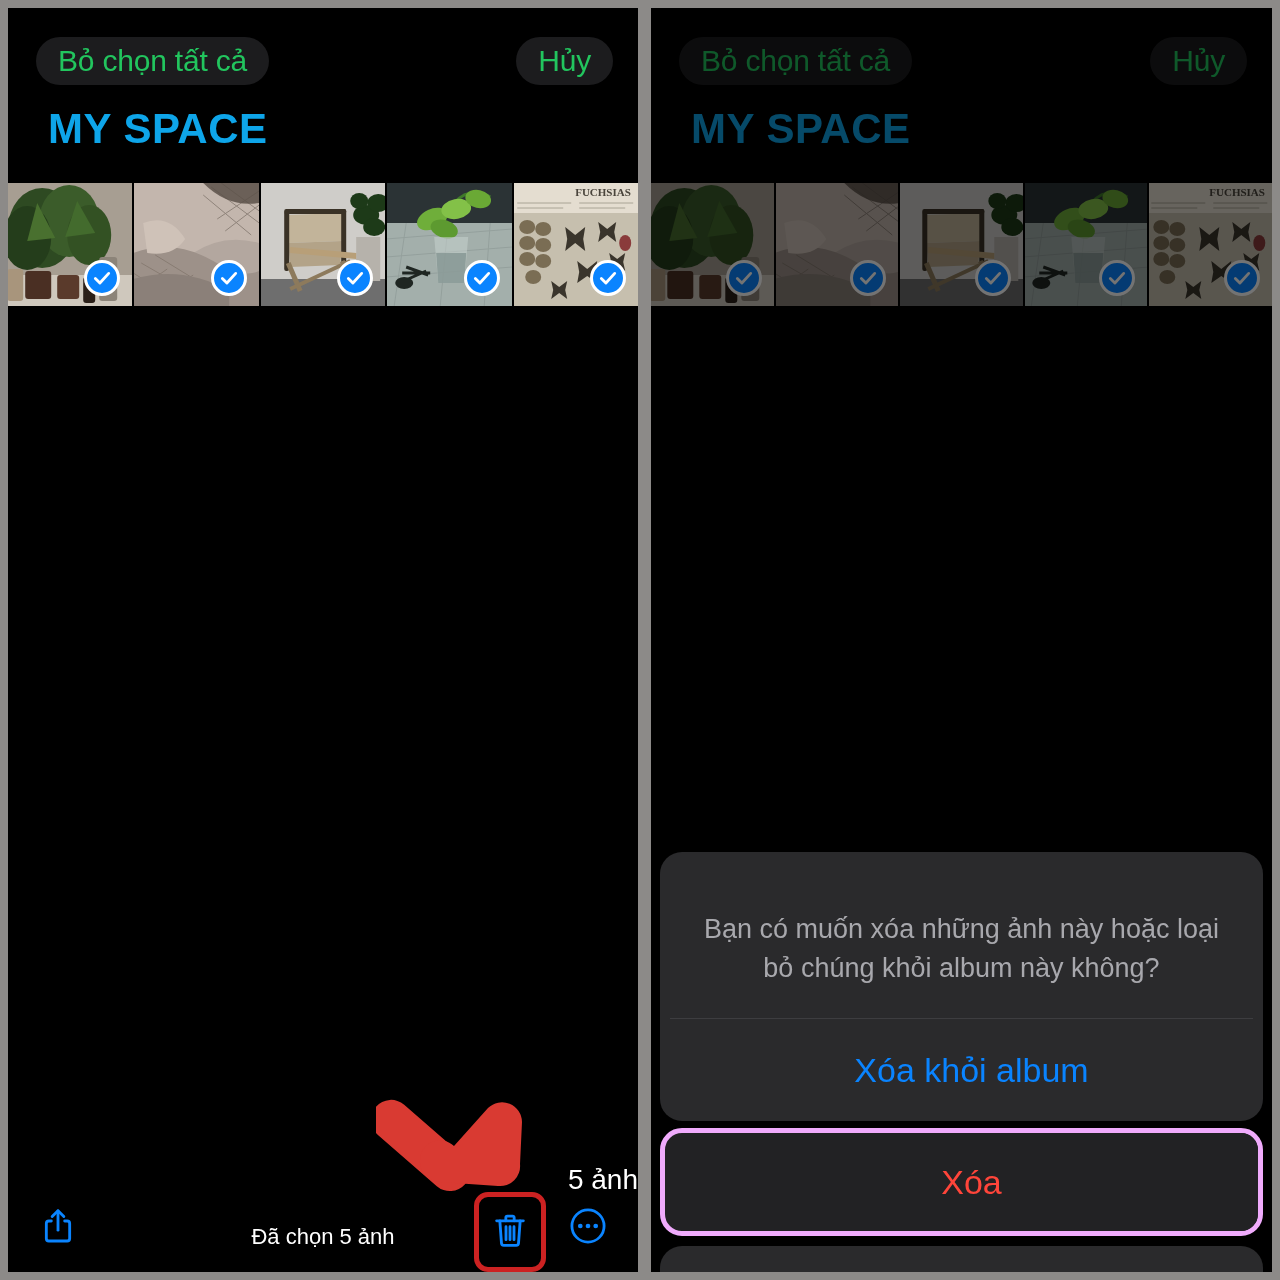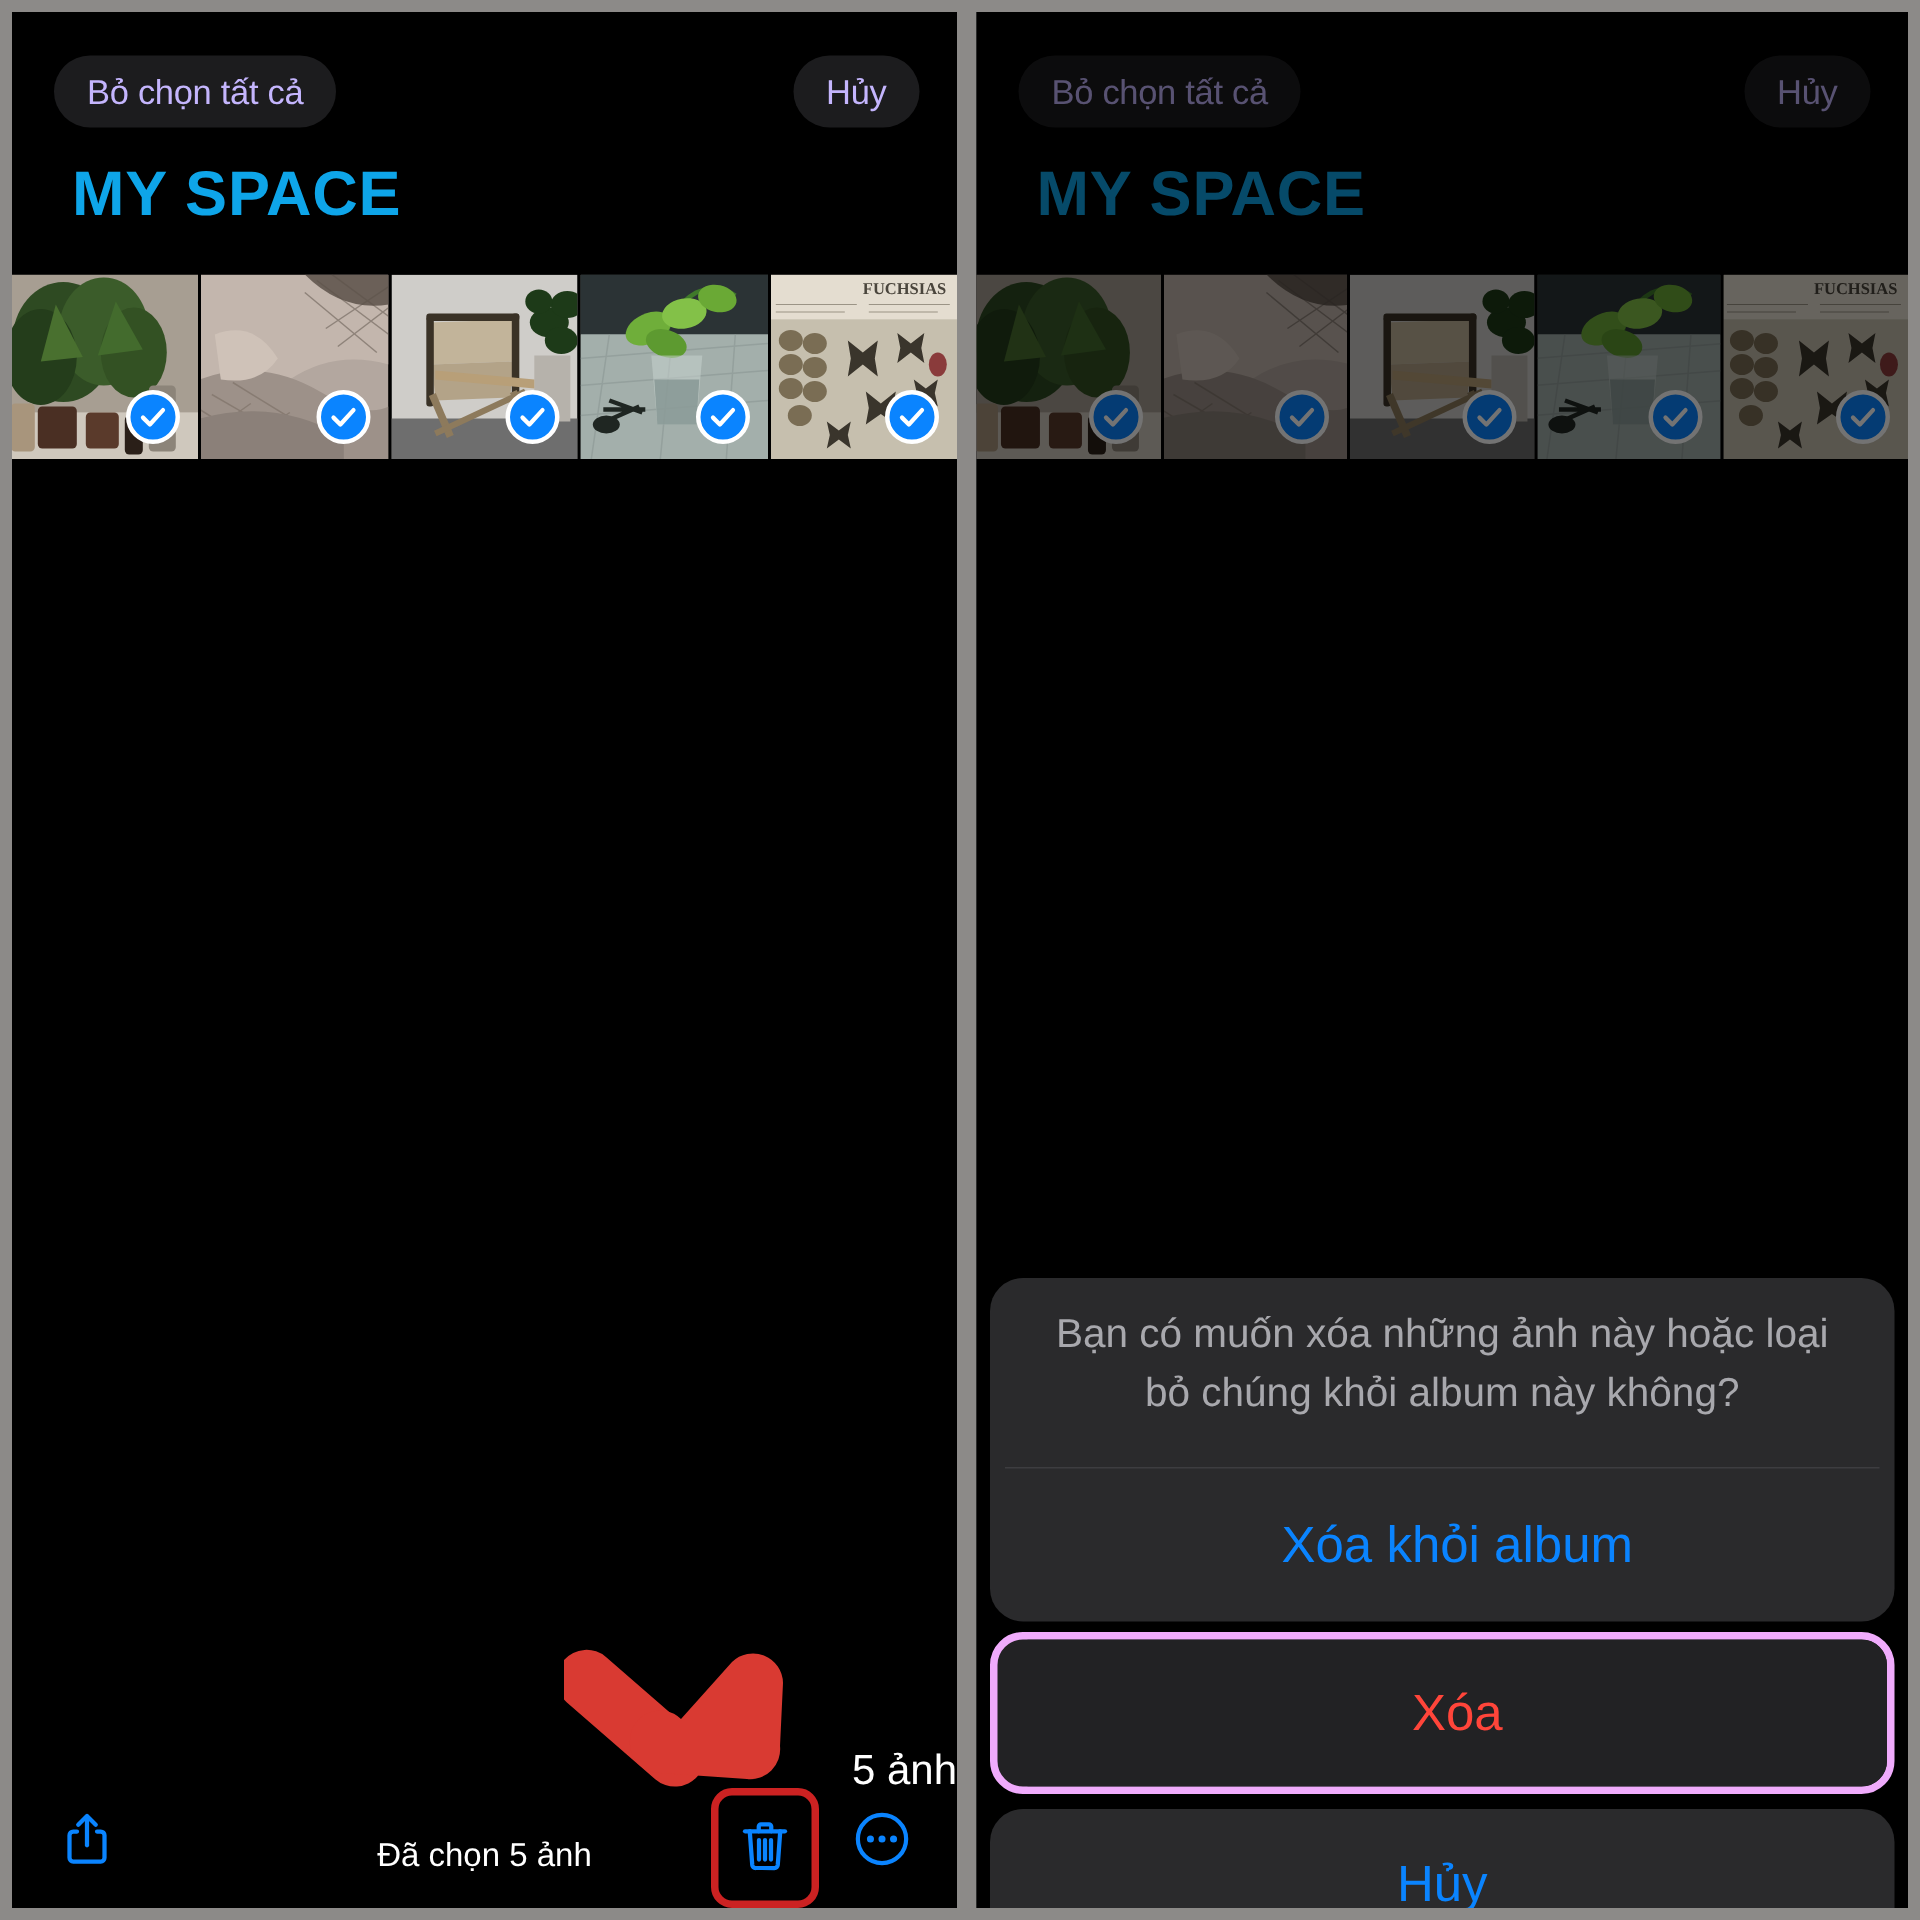"Bỏ chọn tất cả" .pill { color: #c4b5fd -> #22c55e; font-size: 23px -> 30px }
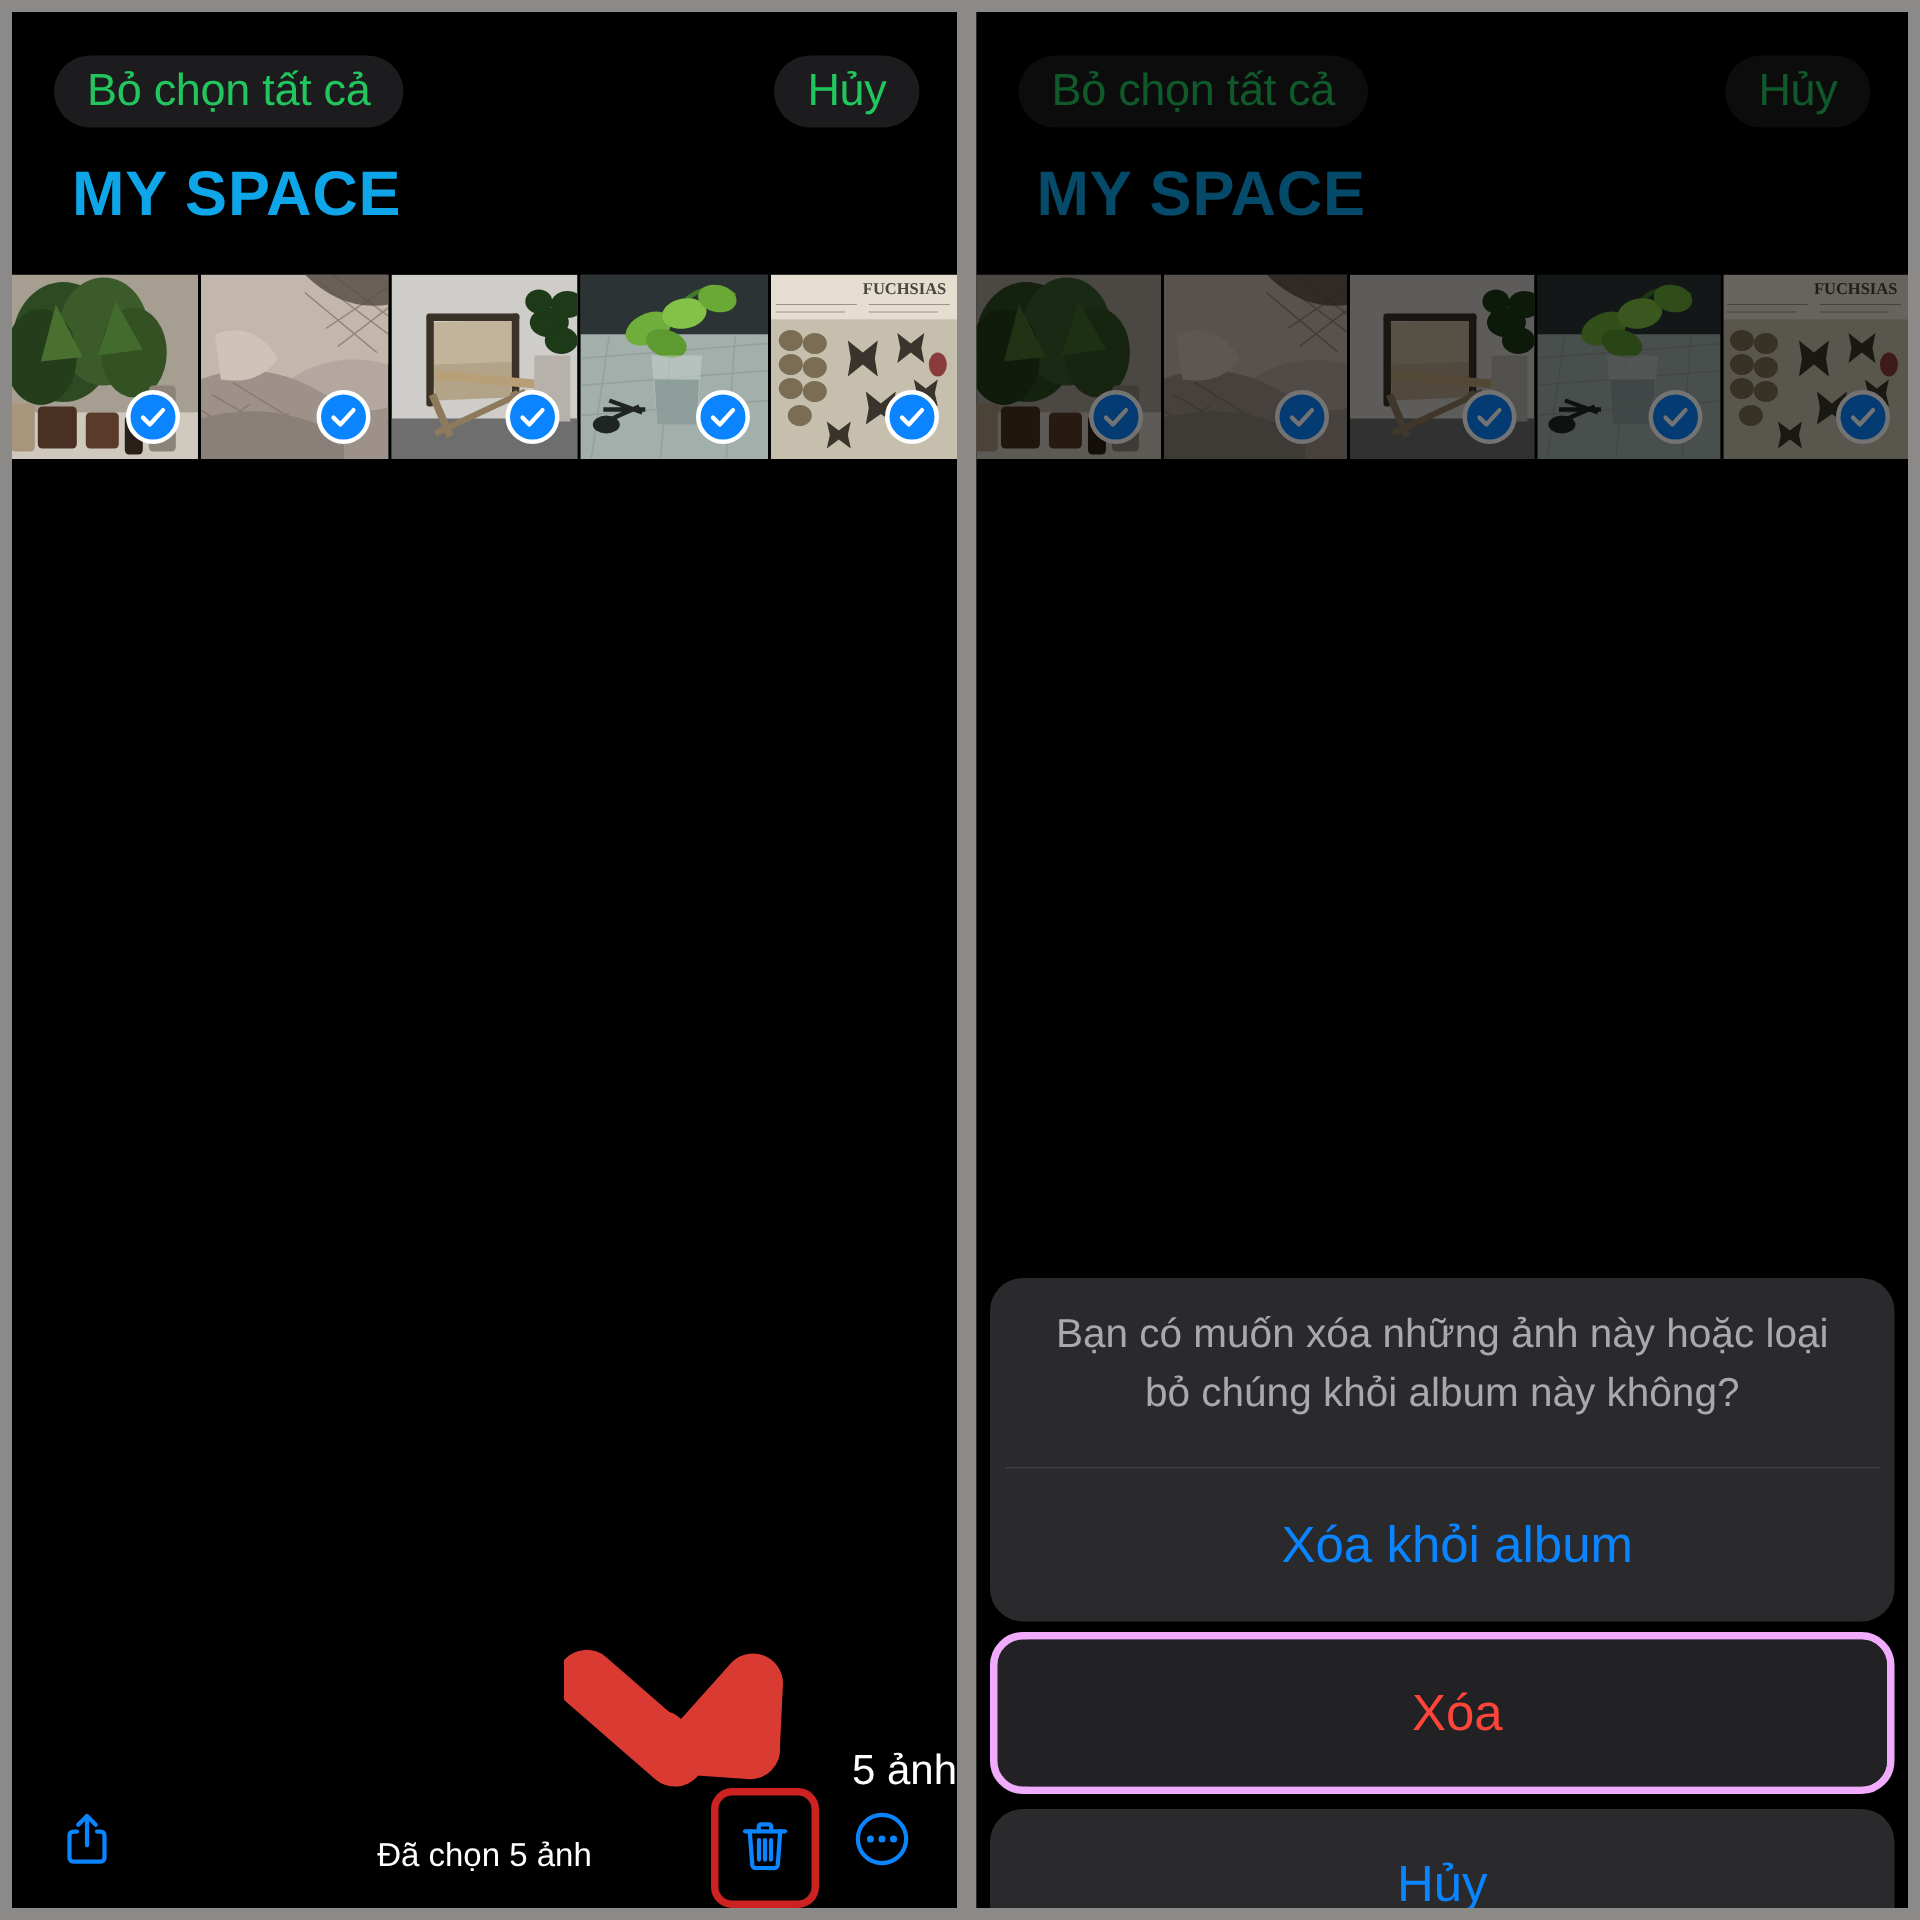"Bạn có muốn xóa những" .sheet-message { margin-top: none -> 40px }
